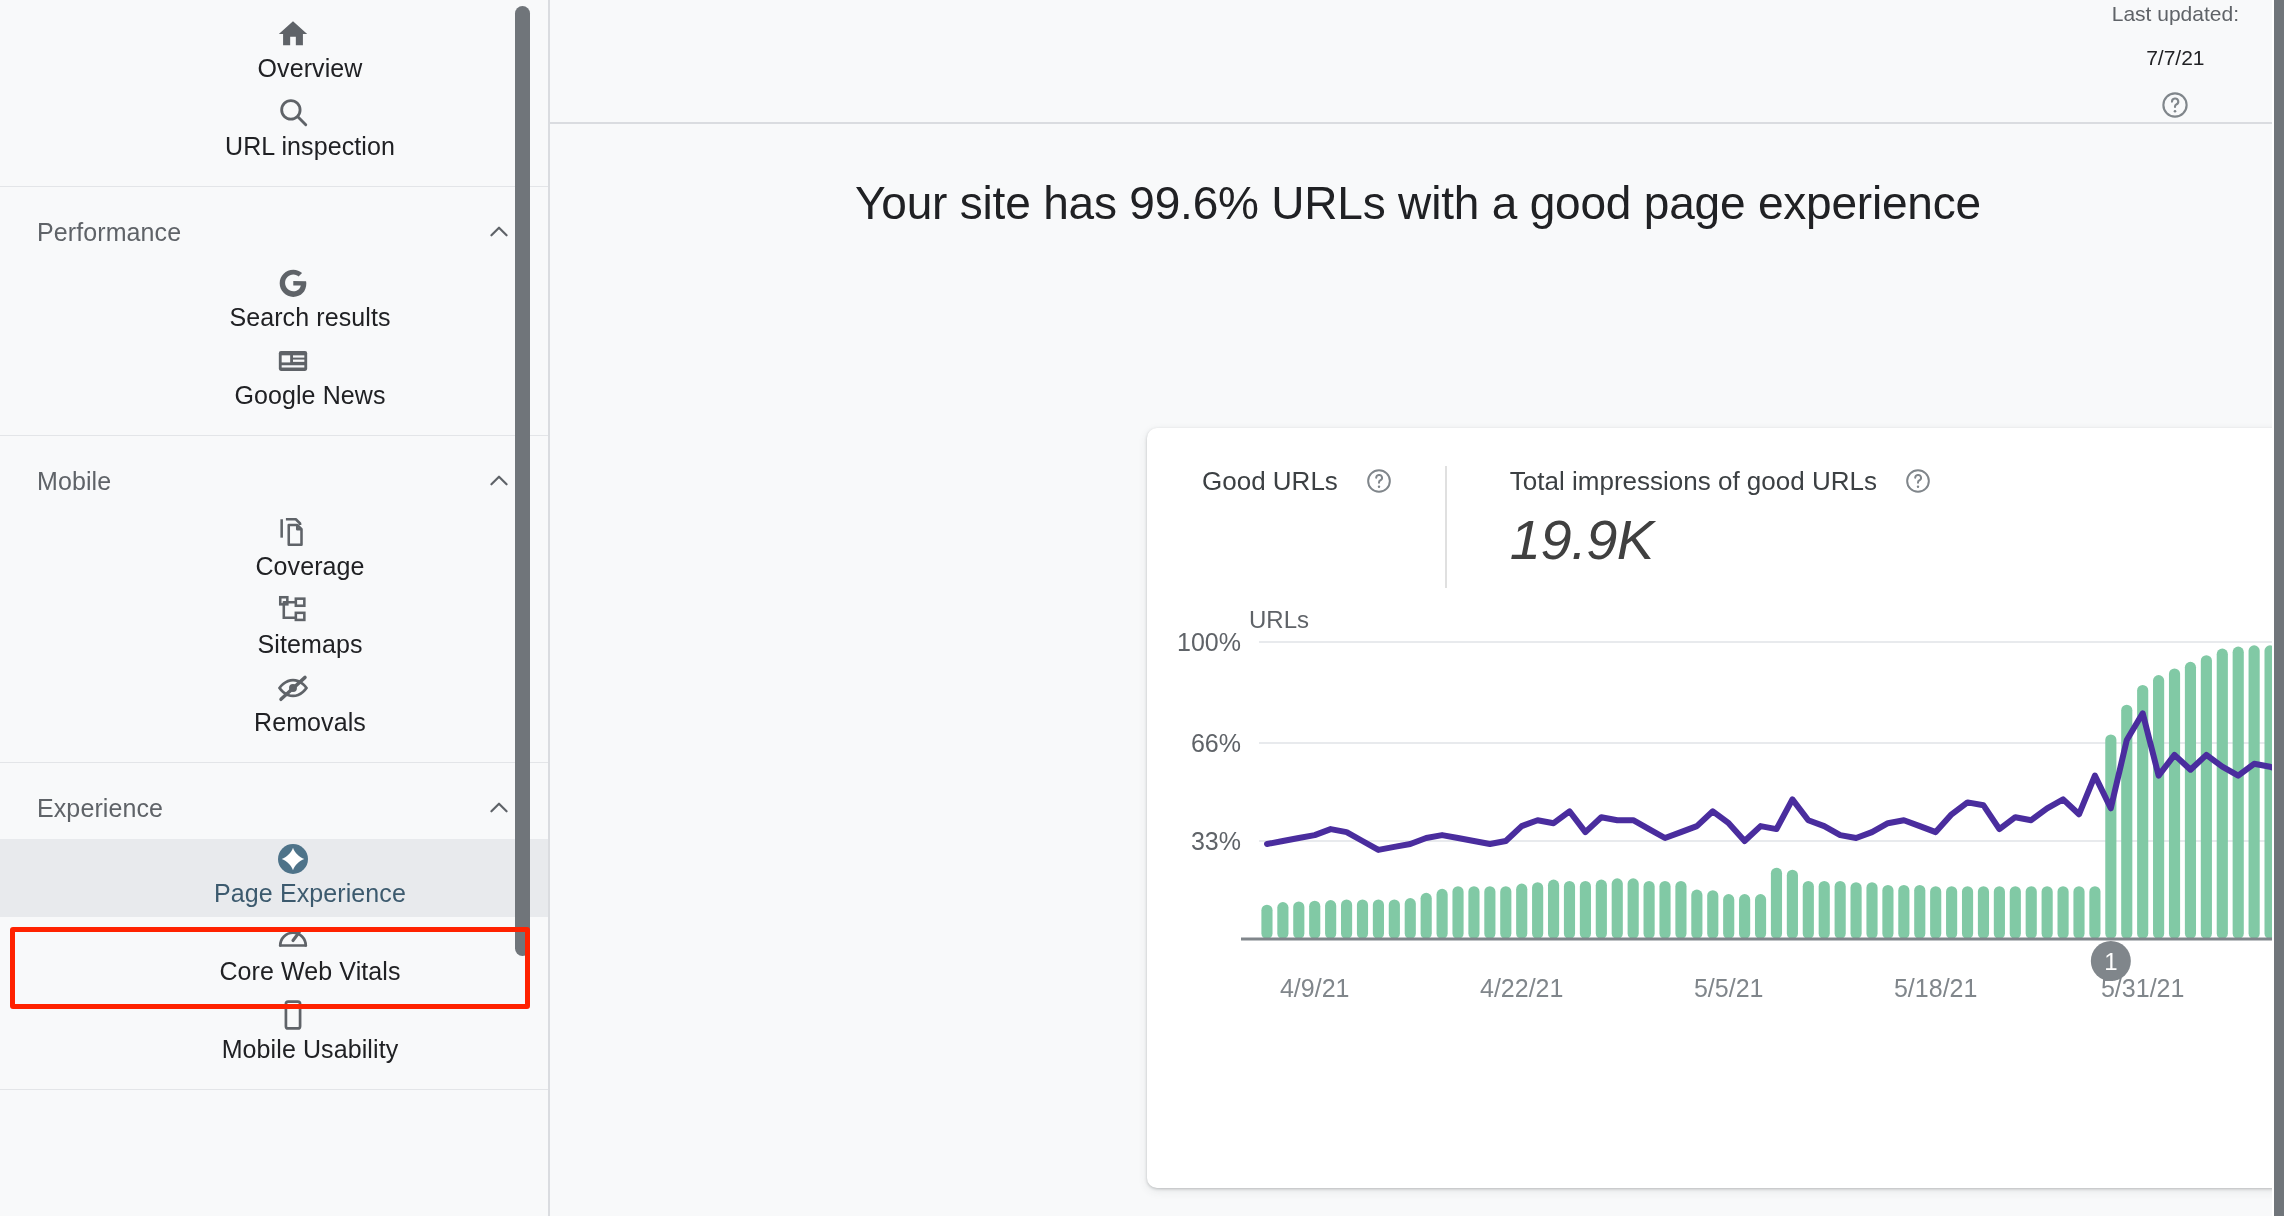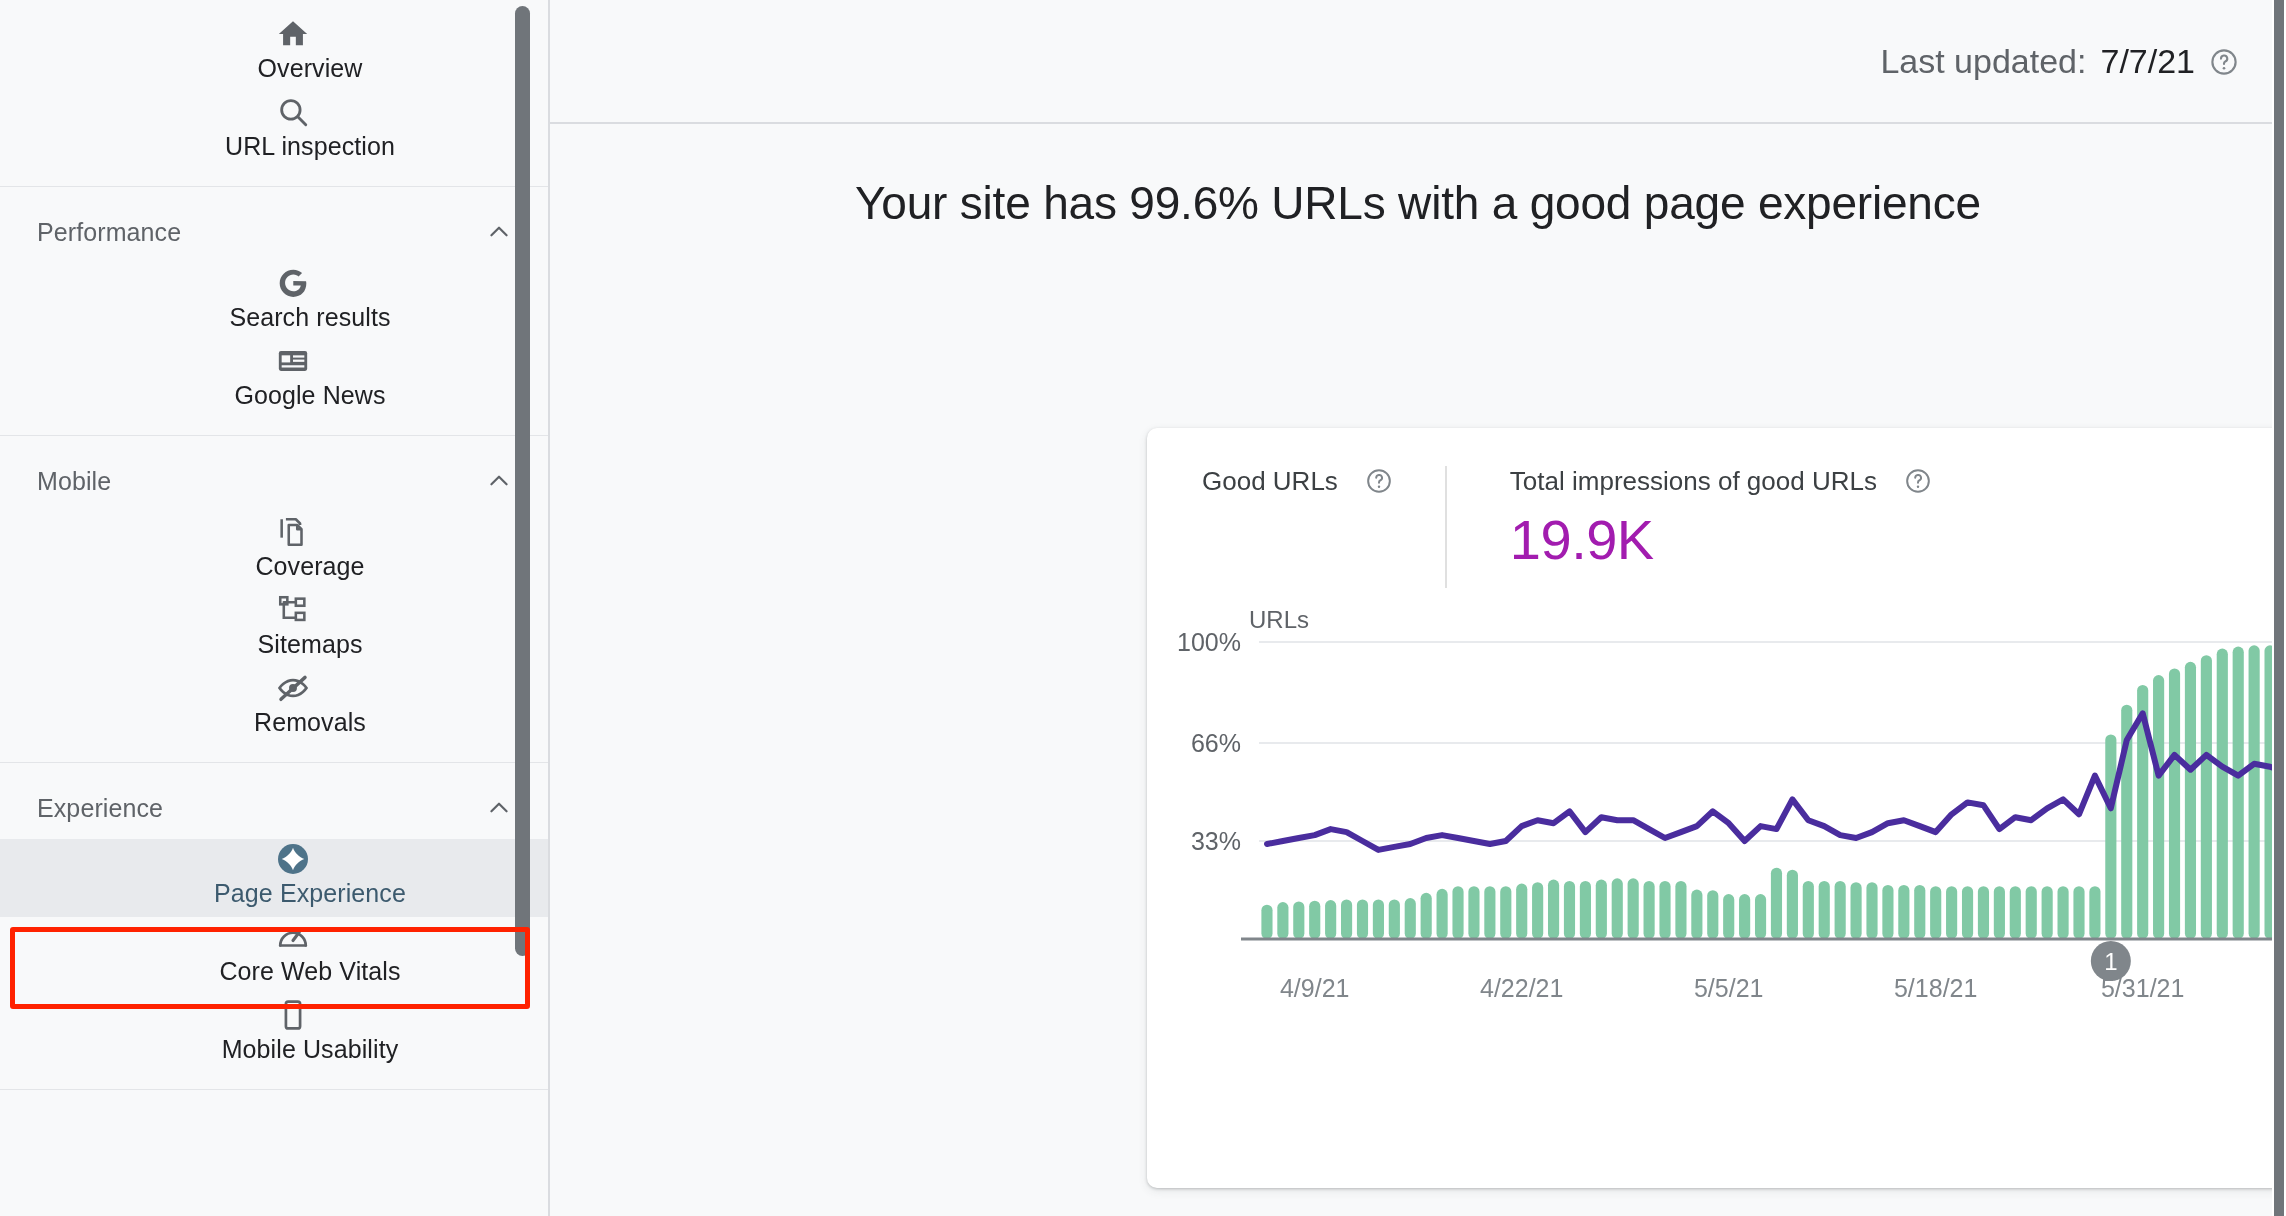"Last updated:" .updated { flex-direction: none -> column; font-size: 34px -> 21px; gap: 14px -> 20px }
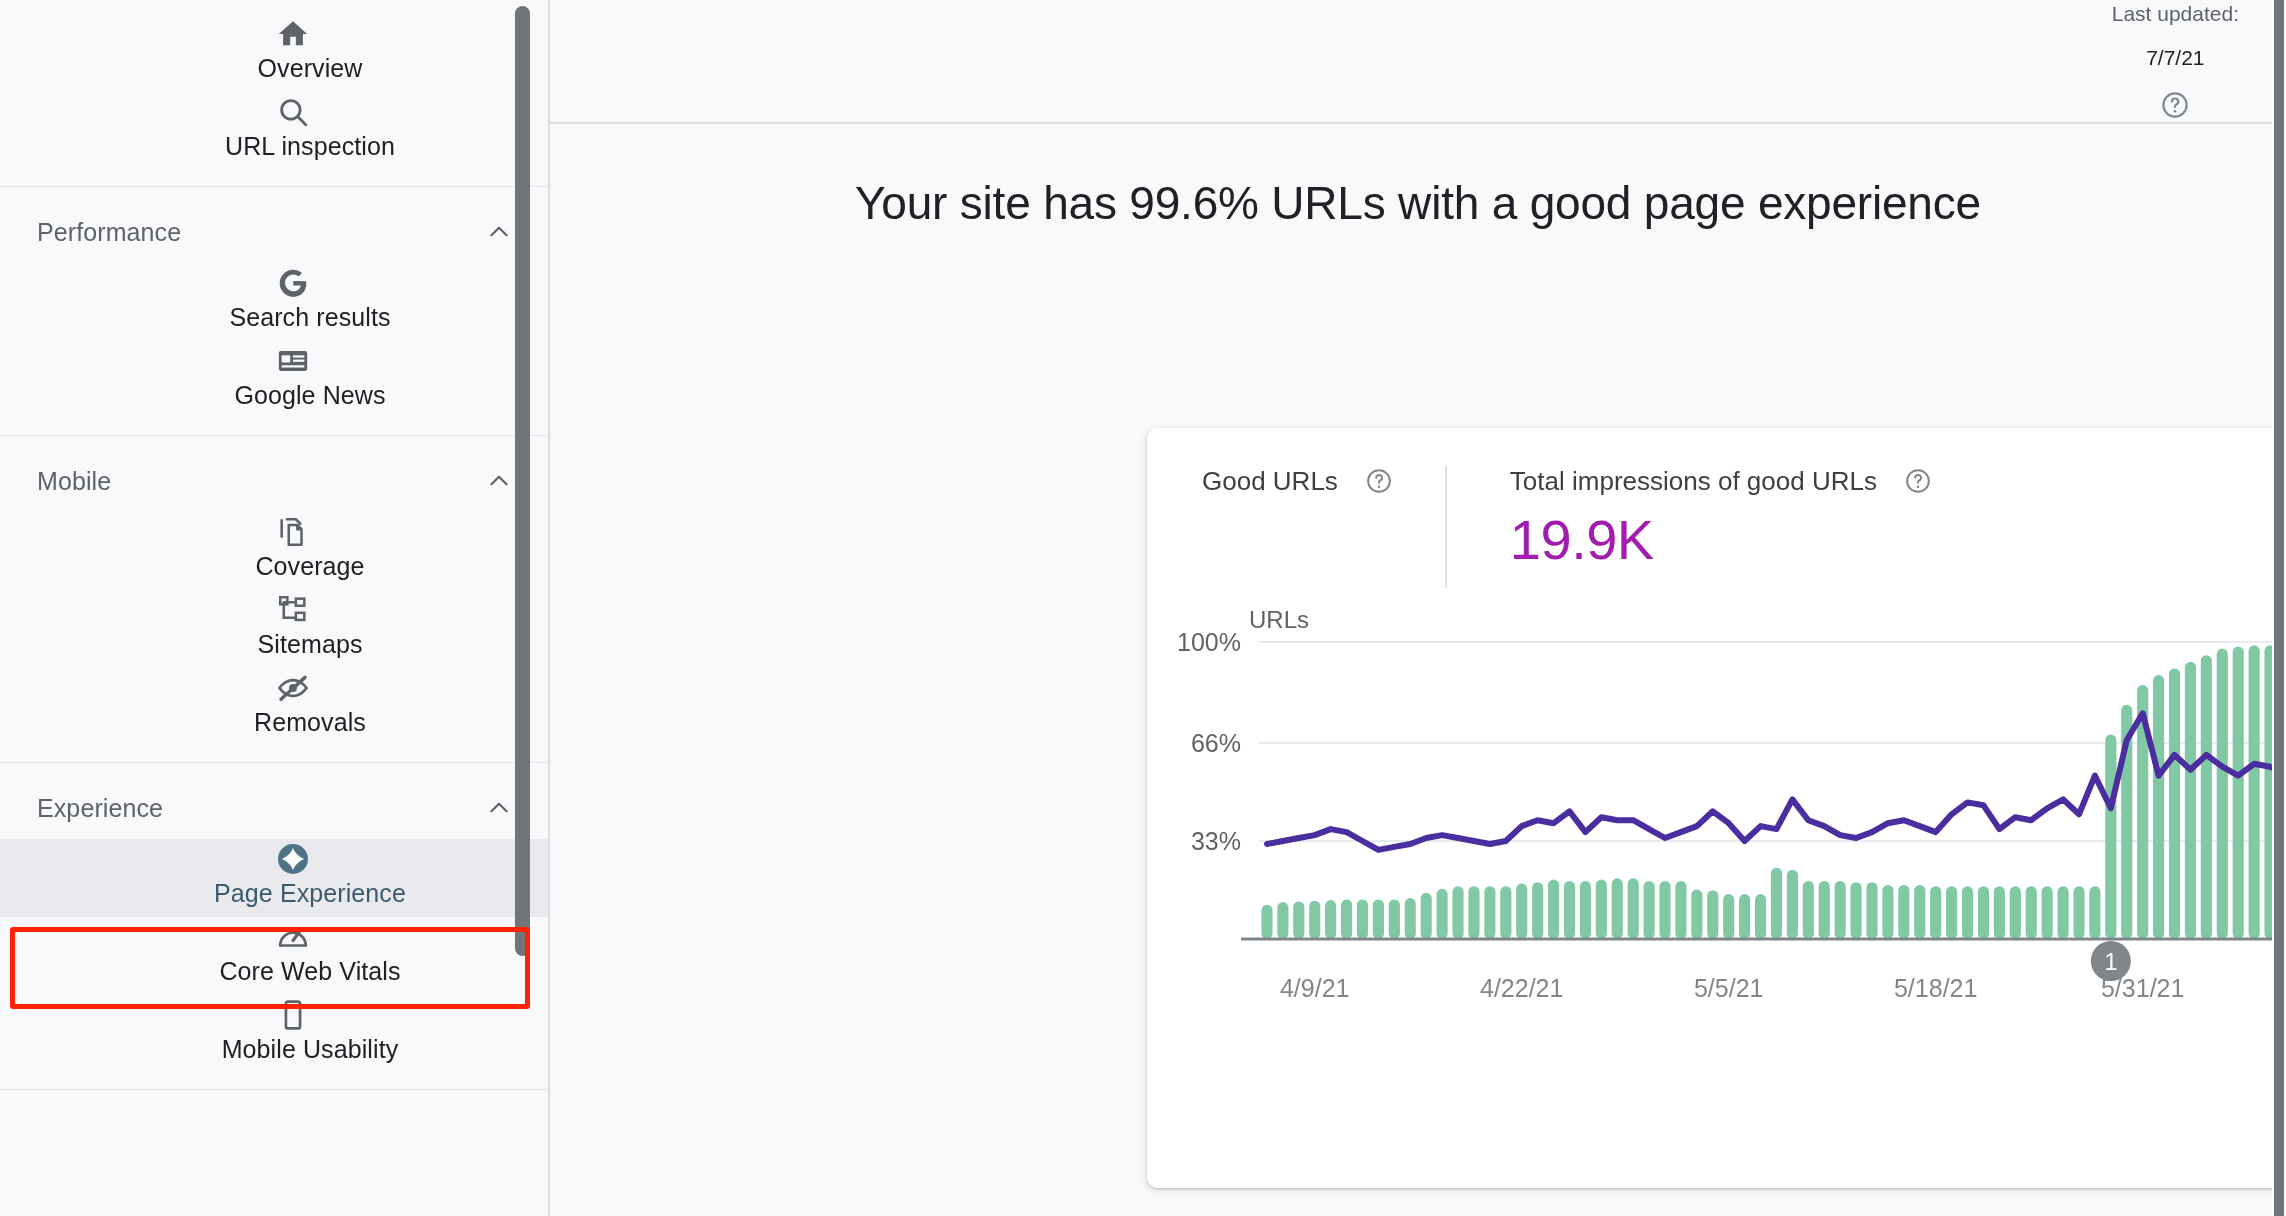"19.9K" .kpi-val.impr { color: #a21caf -> #404040; font-style: none -> italic }
